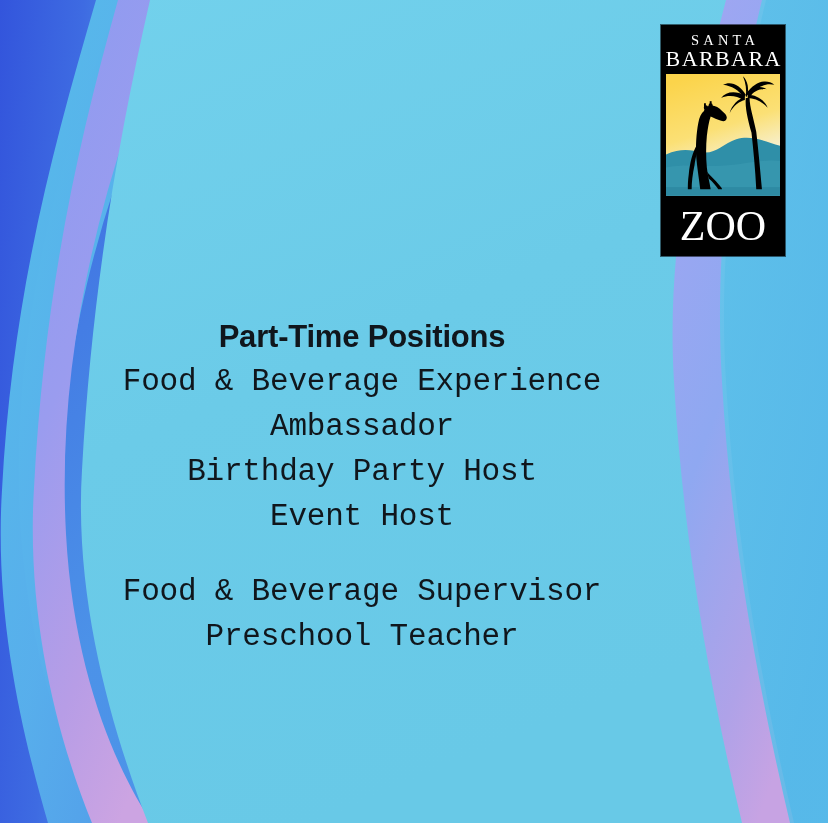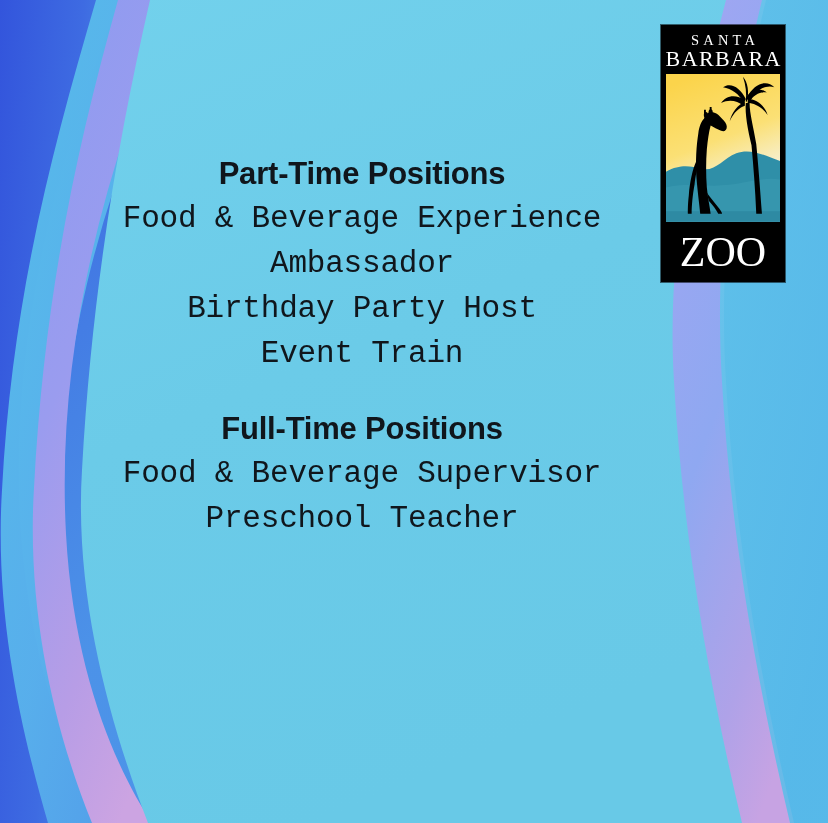"SANTA" .logo { height: 257px -> 231px }
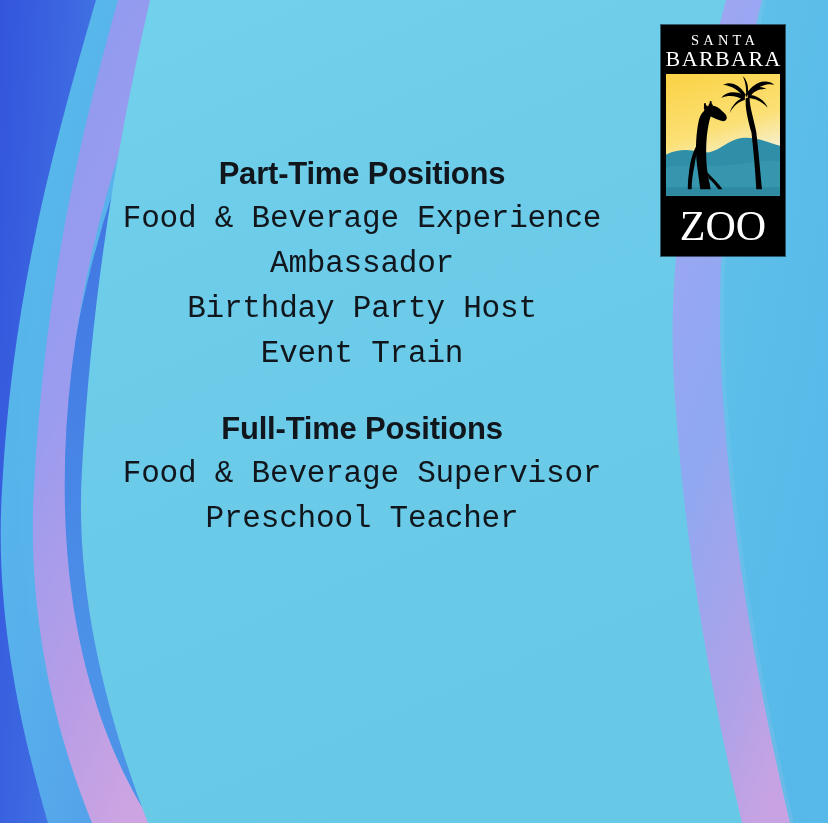"Part-Time Positions" .content { justify-content: flex-start -> center }
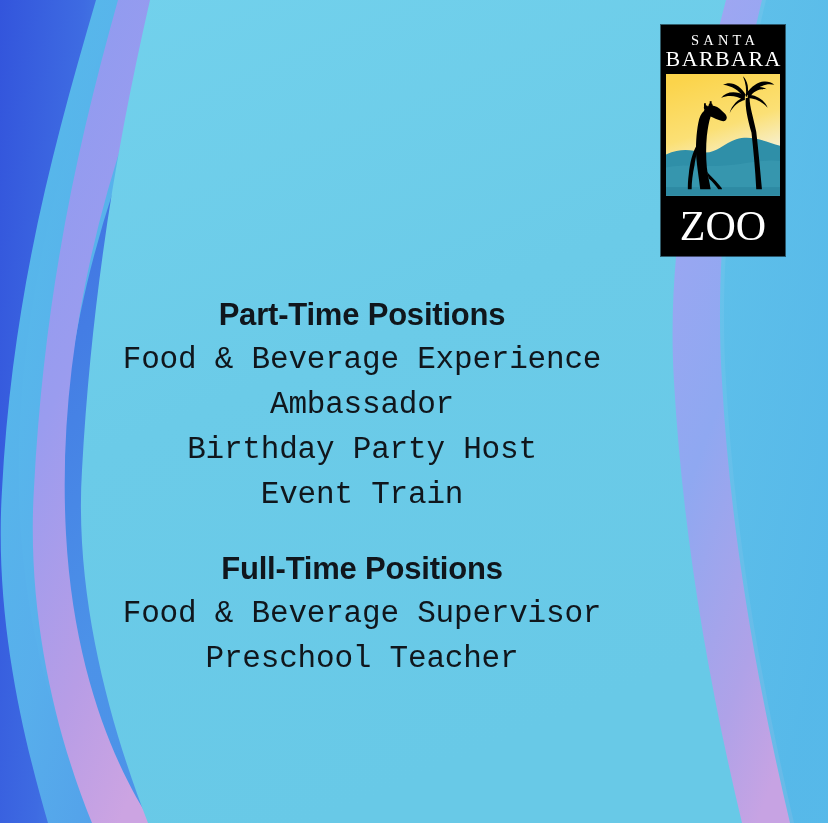"Event Train" div.job { text: Train -> Host }
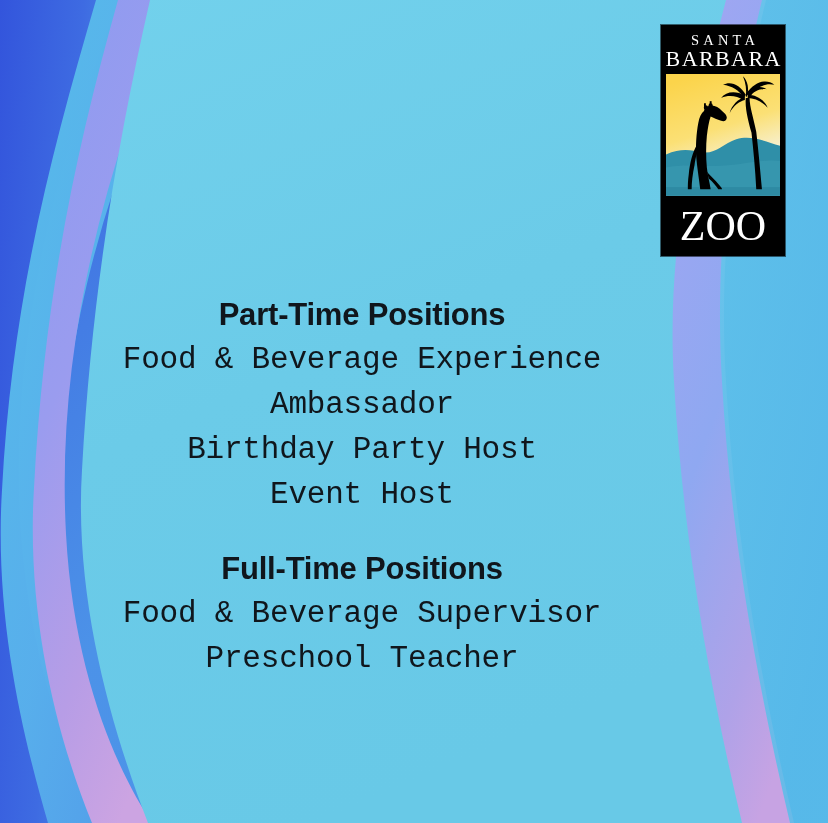"Full-Time Positions" div.section-heading { html: <div>Full-Time Positions</div> -> none }
